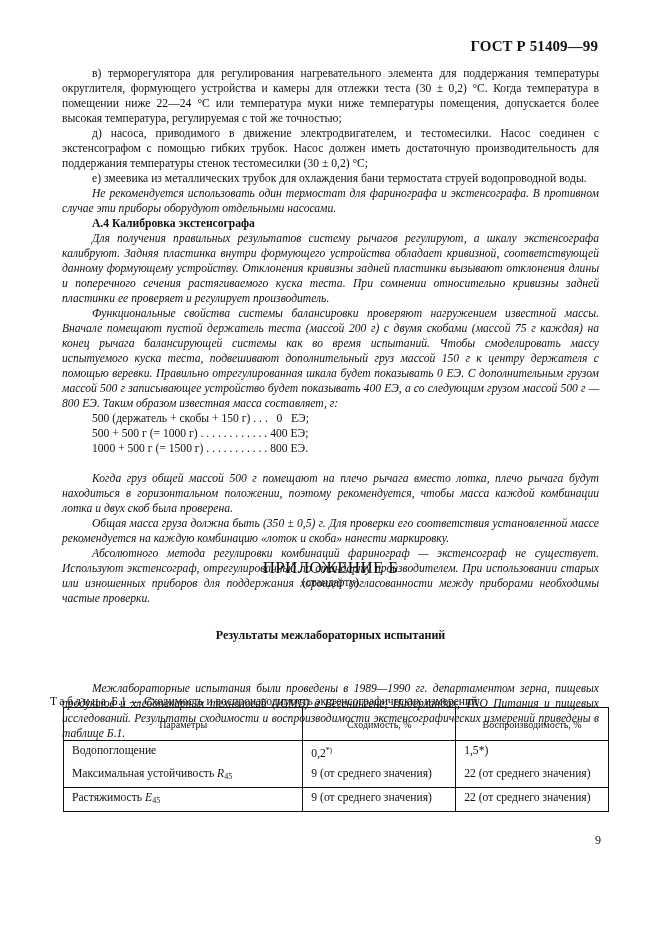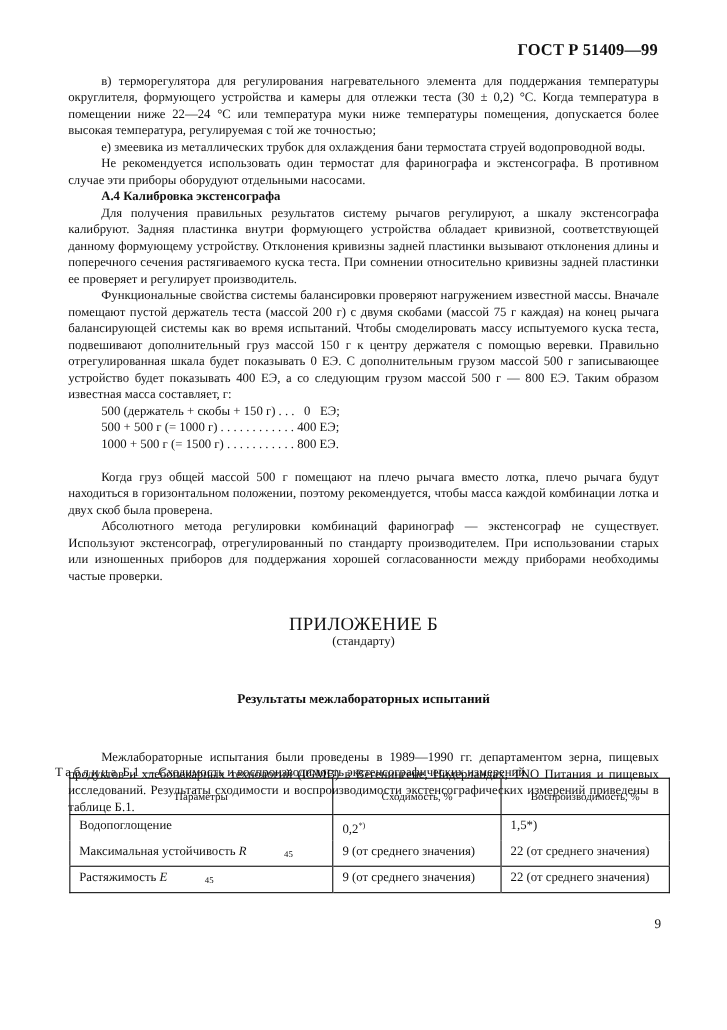"д) насоса, приводимого в движение" p.item { html: none -> <p>д) насоса, приводимого в движение электродвигателем, и тестомесилки. Насос соединен с экстенсографом с помощью гибких трубок. Насос должен иметь достаточную производительность для поддержания температуры стенок тестомесилки (30 ± 0,2) °С;</p> }
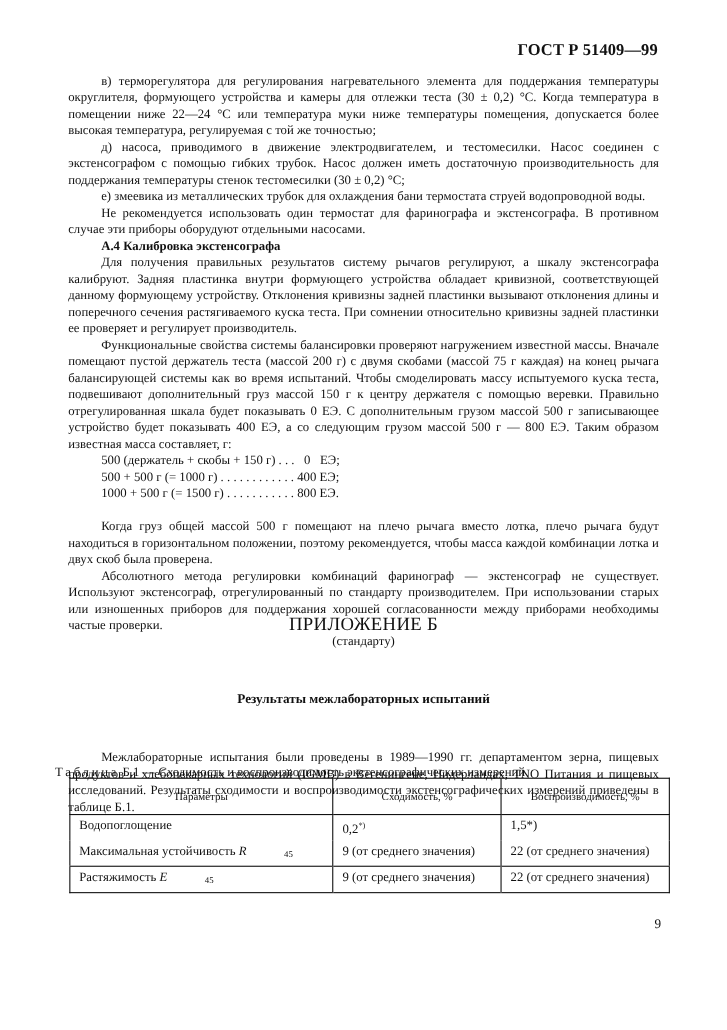"Не рекомендуется использовать один" .ind { font-style: none -> italic }
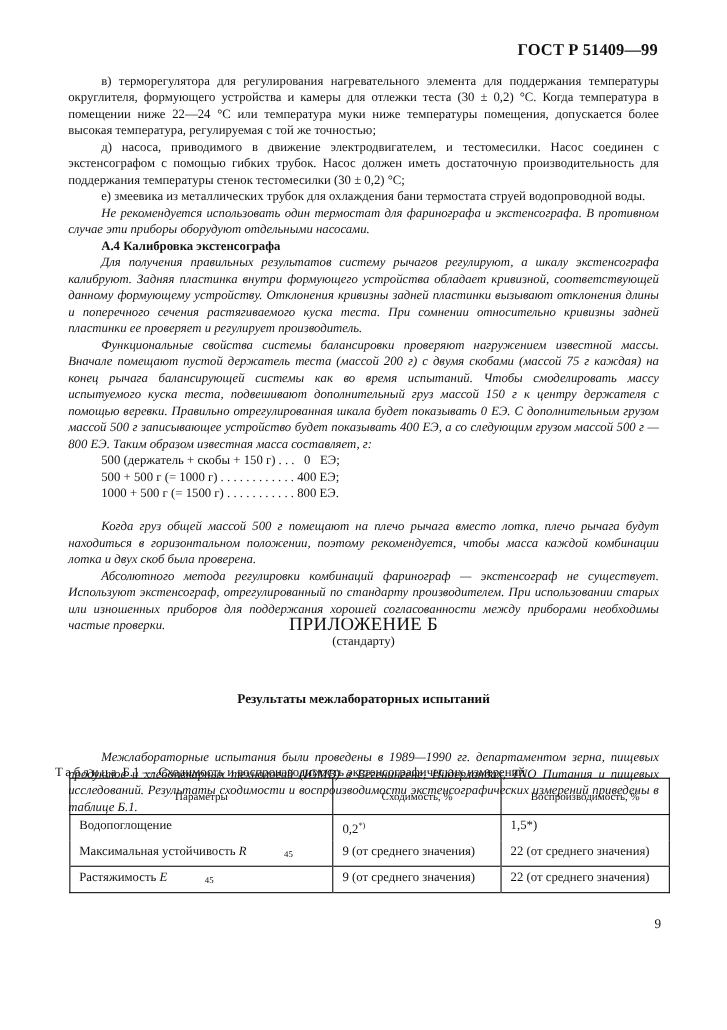"Общая масса груза должна быть" p.p { html: none -> <p>Общая масса груза должна быть (350 ± 0,5) г. Для проверки его соответствия установленной массе рекомендуется на каждую комбинацию «лоток и скоба» нанести маркировку.</p> }
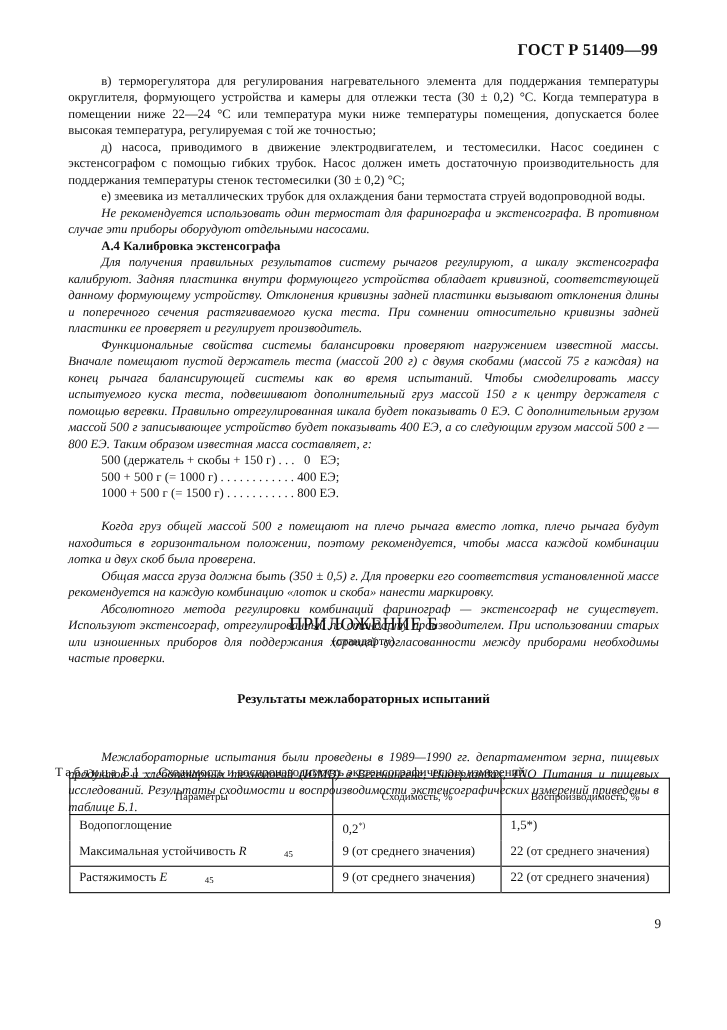"45" sub { margin-left: 34px -> none }
